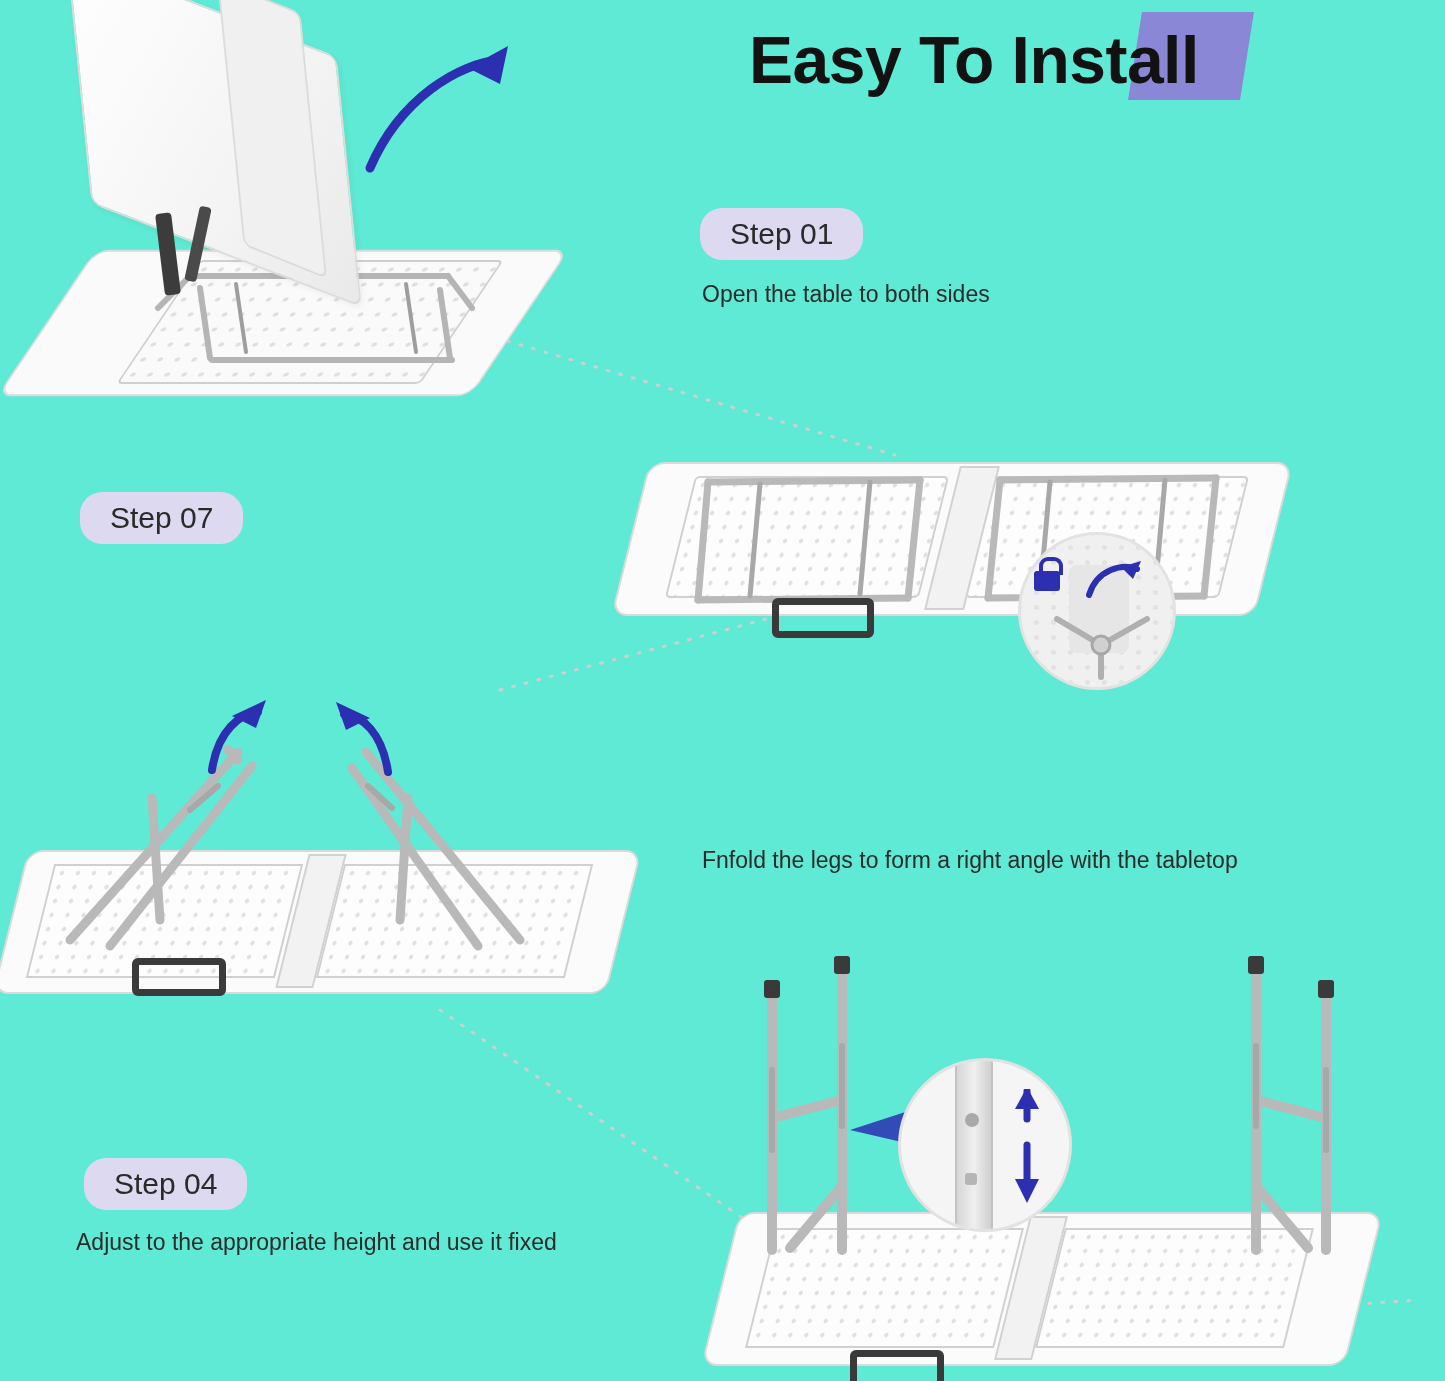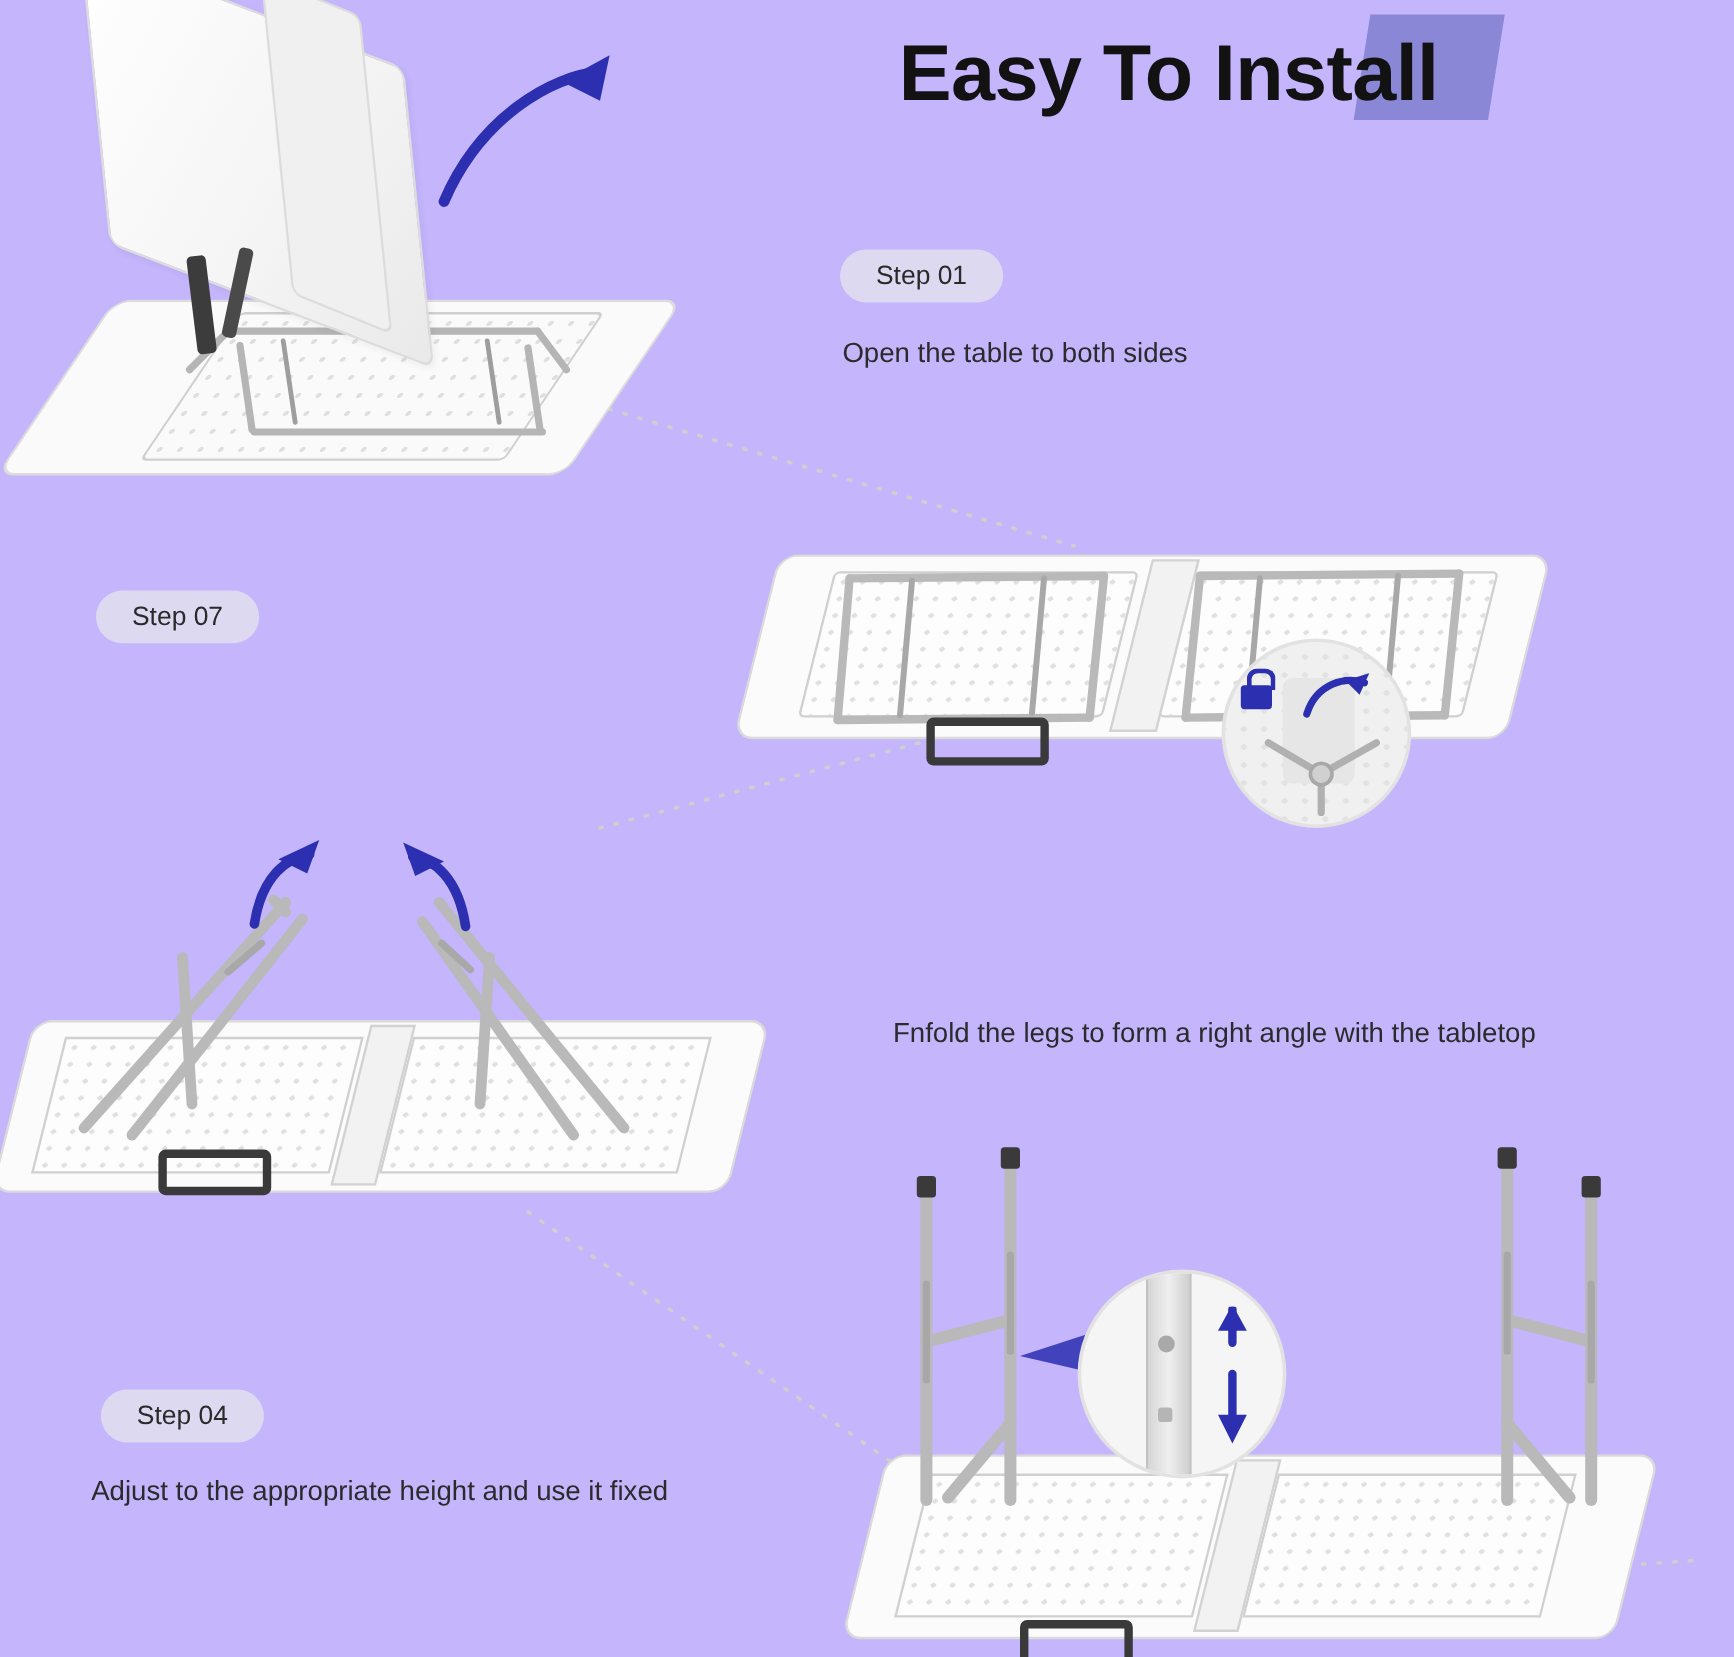"Easy To Install" #page { background: #c4b5fd -> #5eead4 }
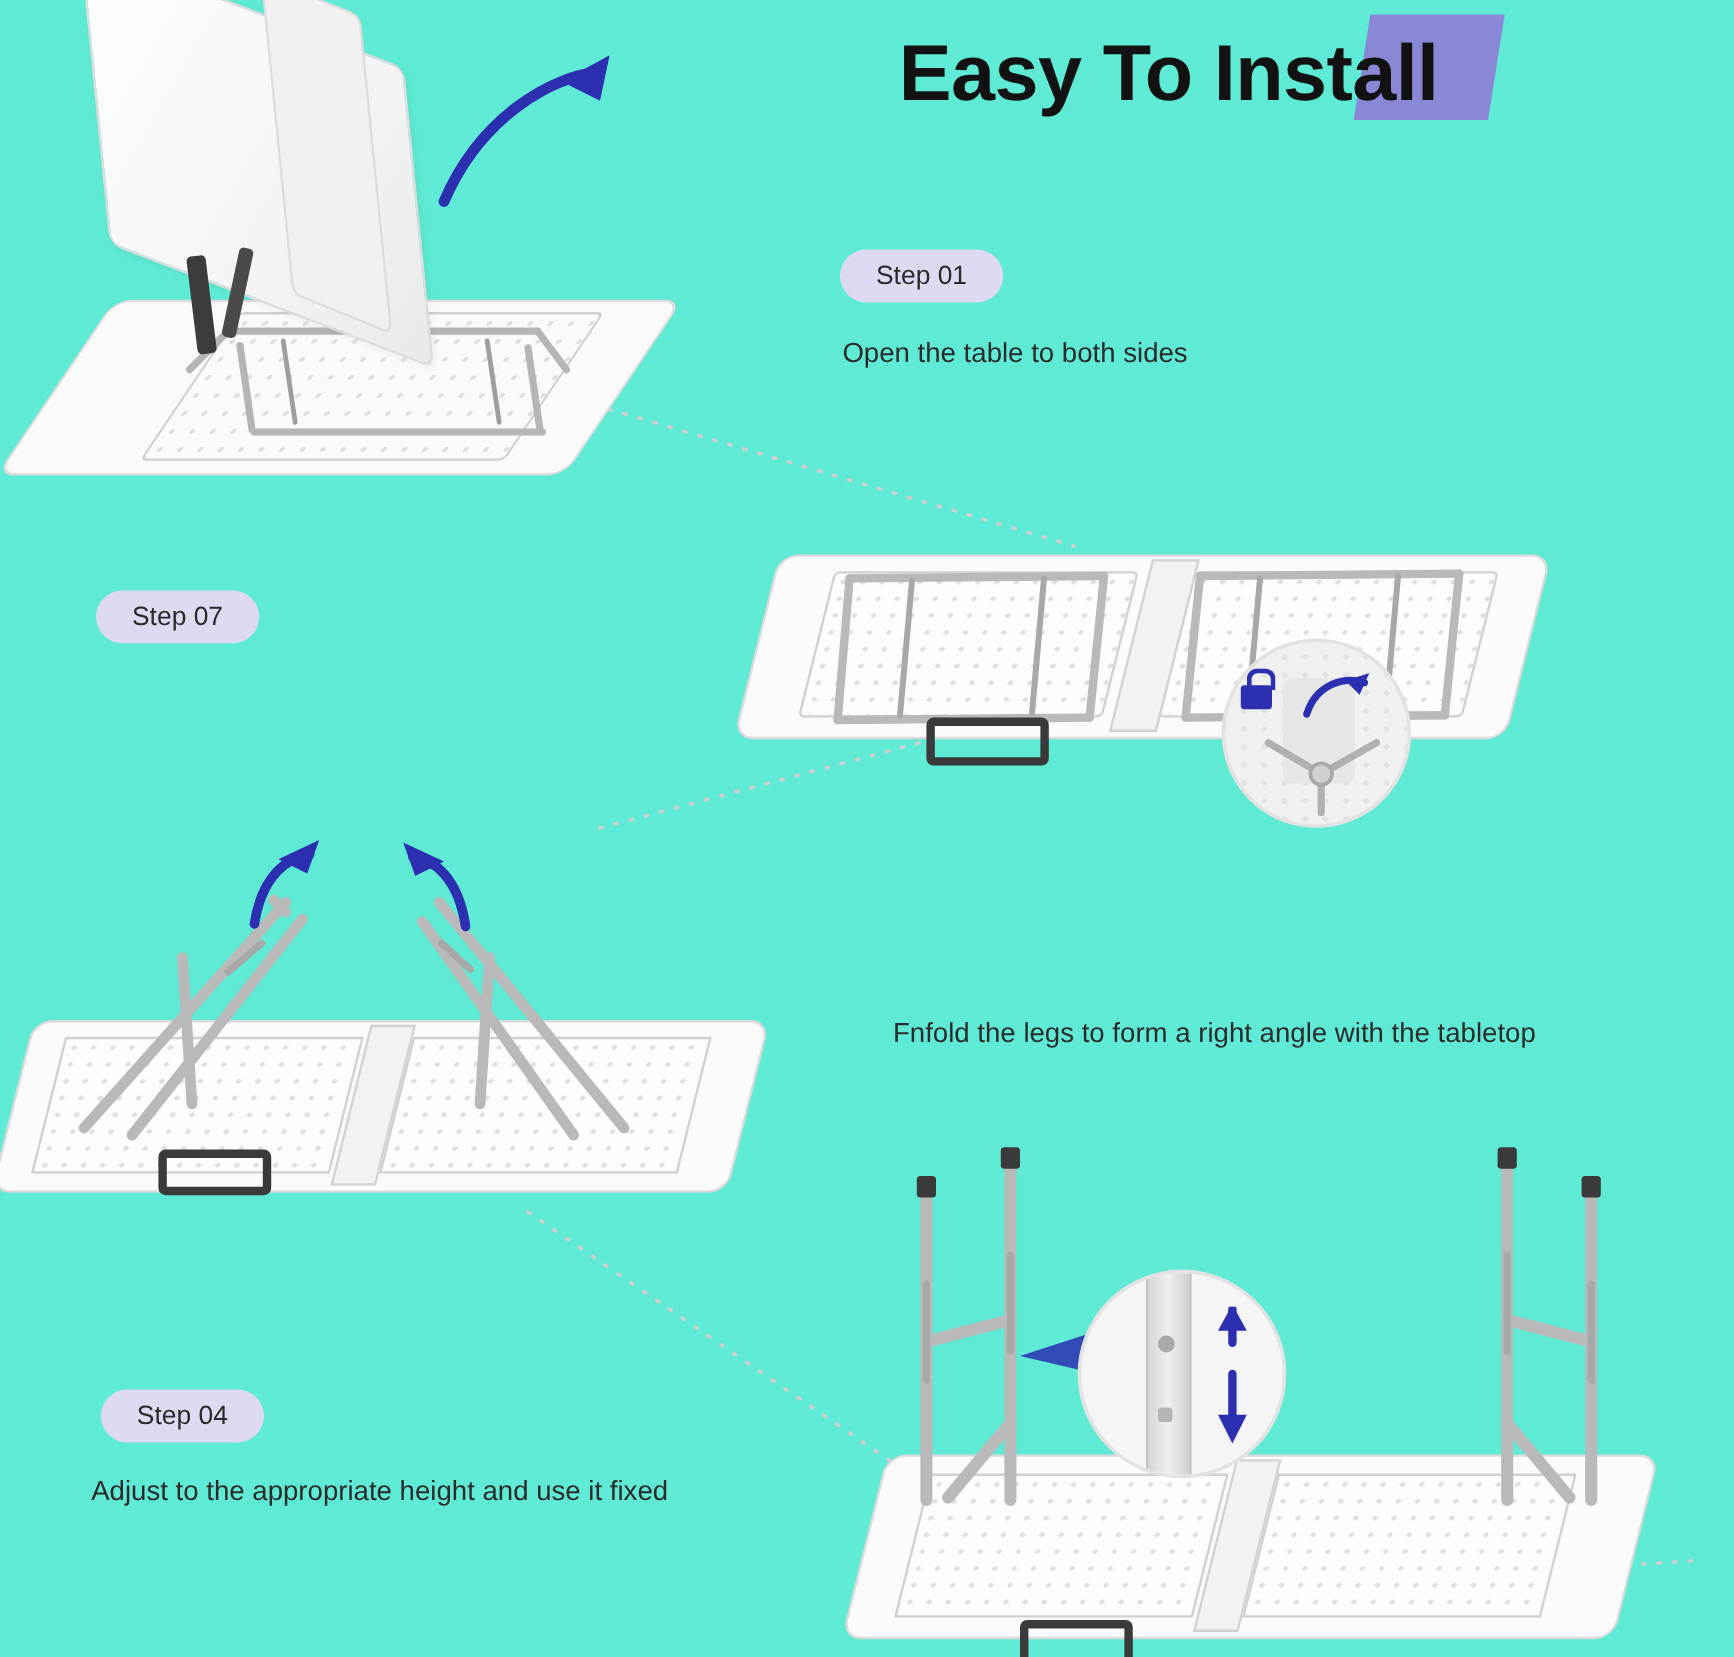"Step 01" .step-badge { font-size: 22px -> 30px }
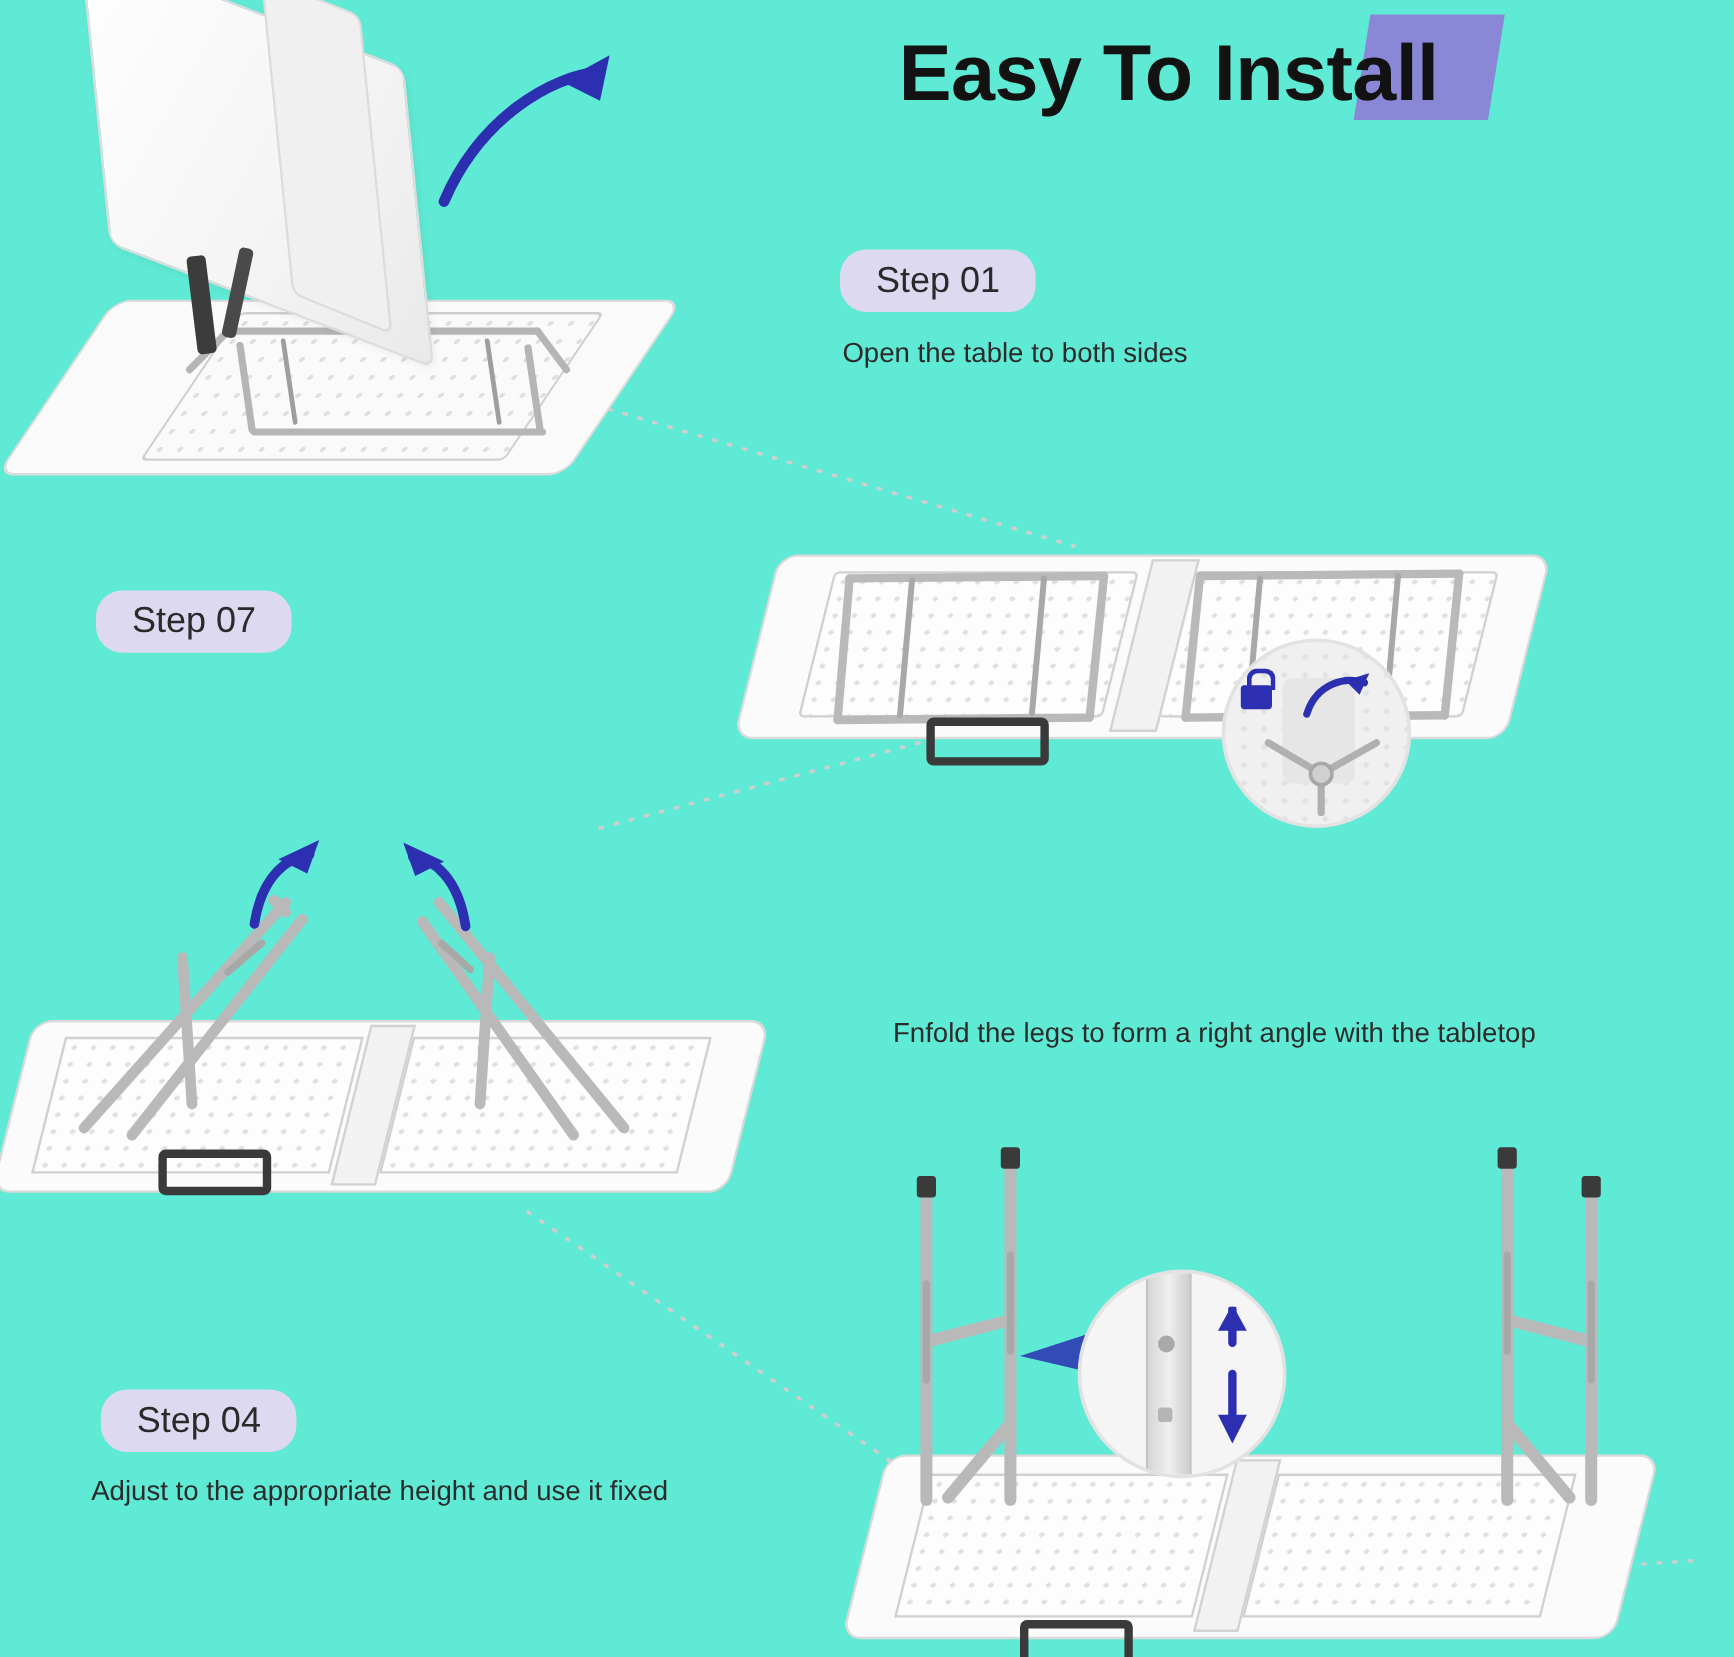"Fnfold the legs to form" div.step-body { text-align: center -> none }
